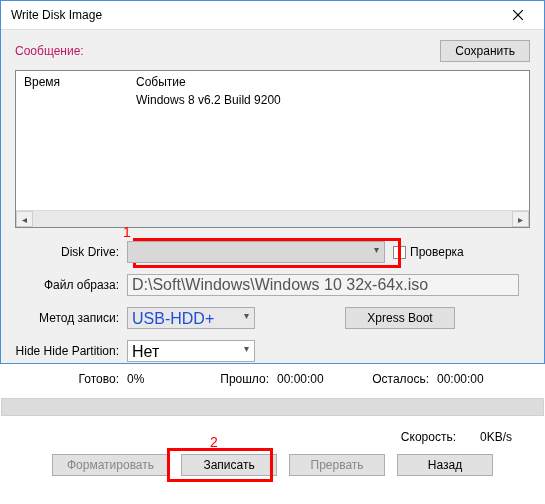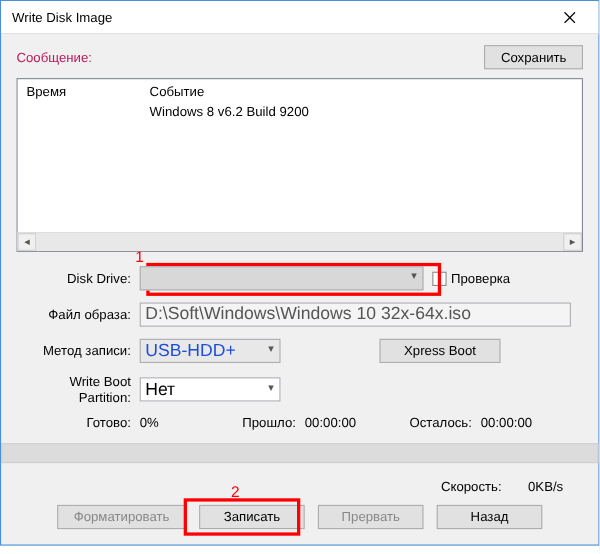"Write Disk Image" .window { height: 496px -> 364px }
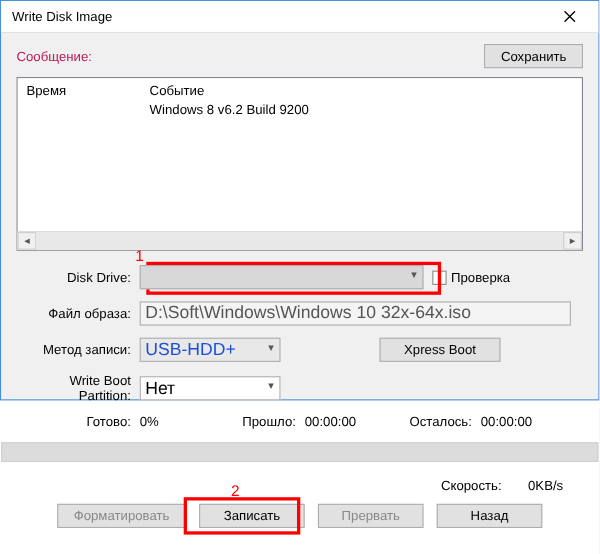"Write Boot Partition:" span.form-label { text: Write Boot -> Hide Hide }
